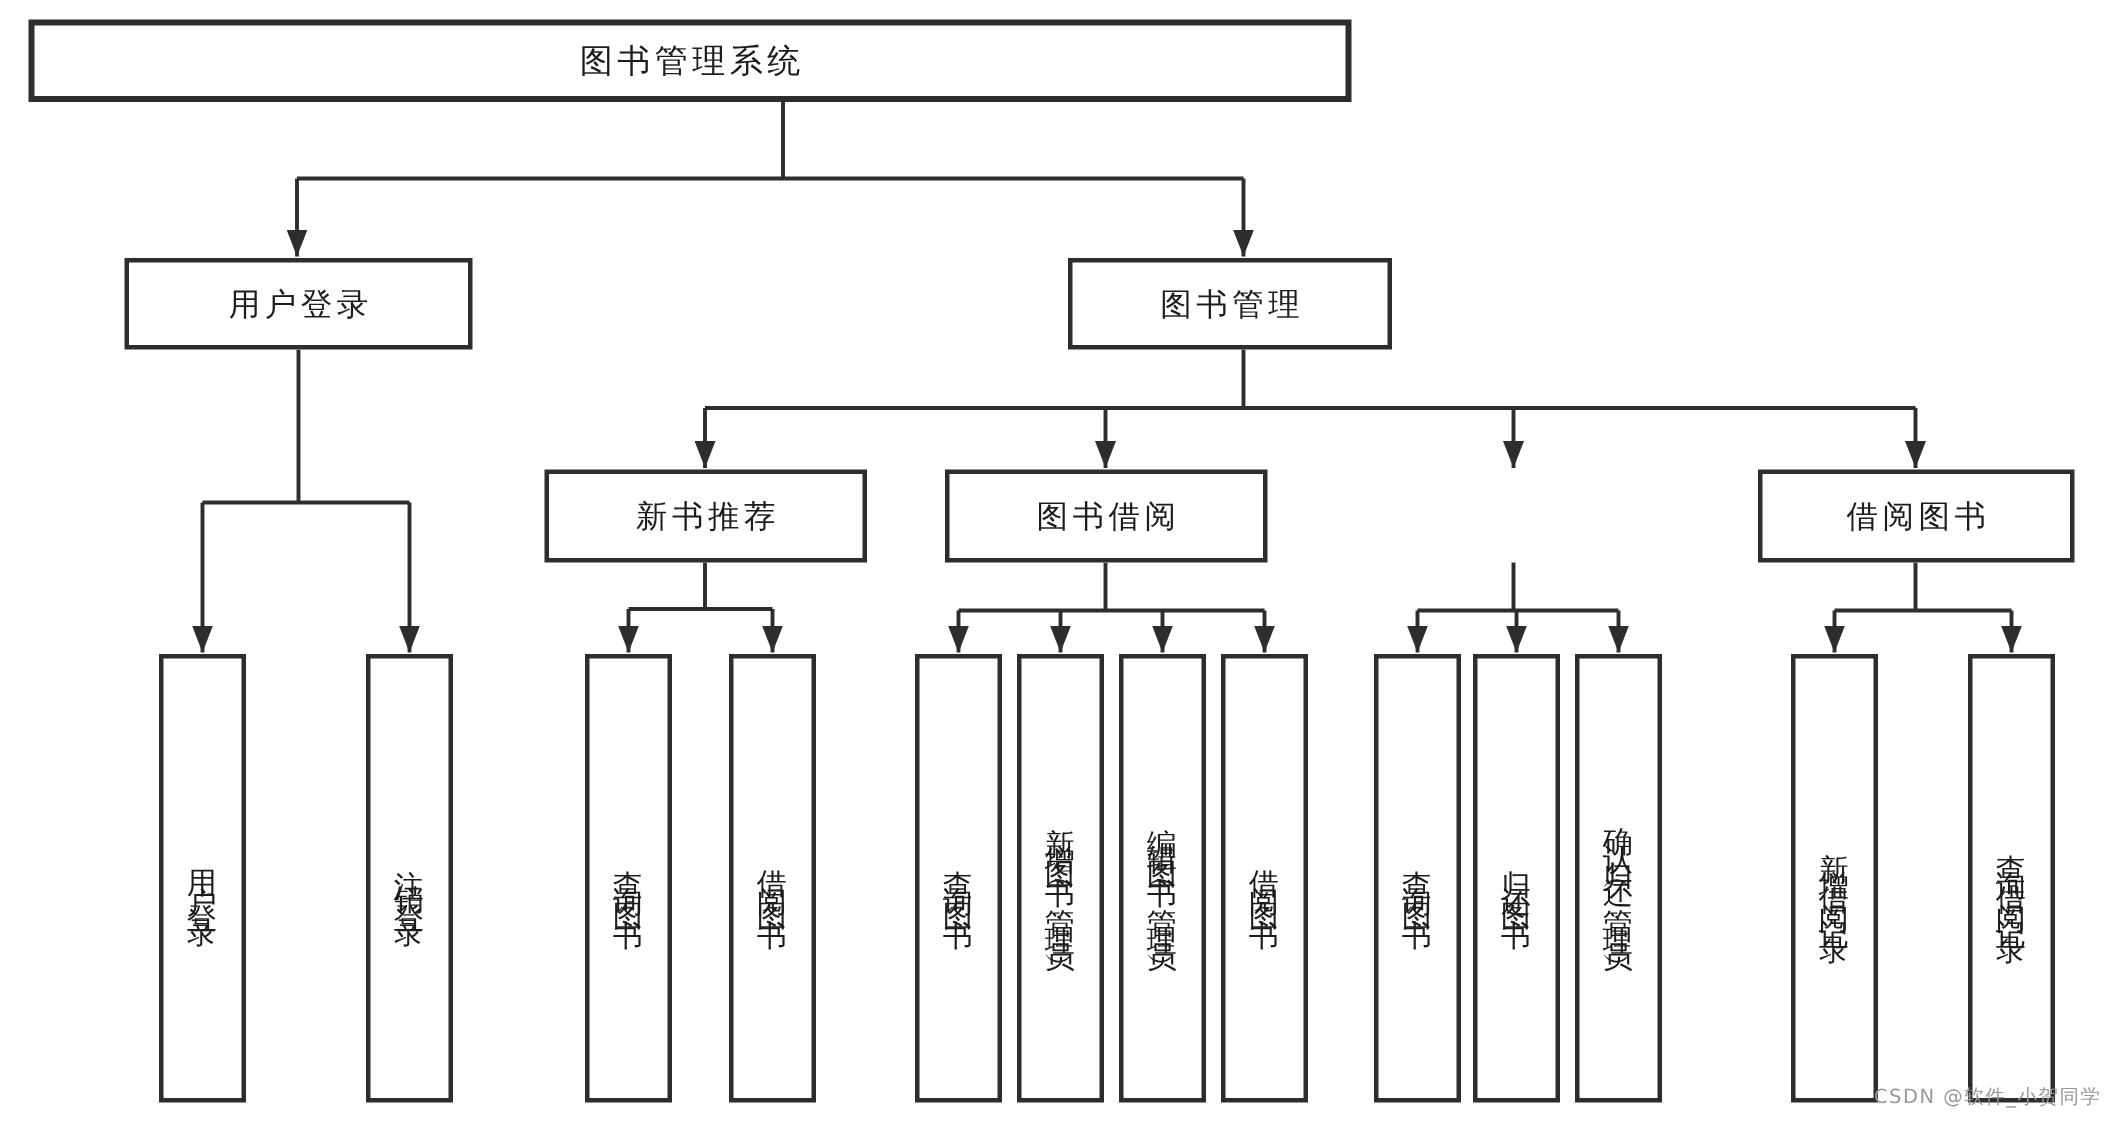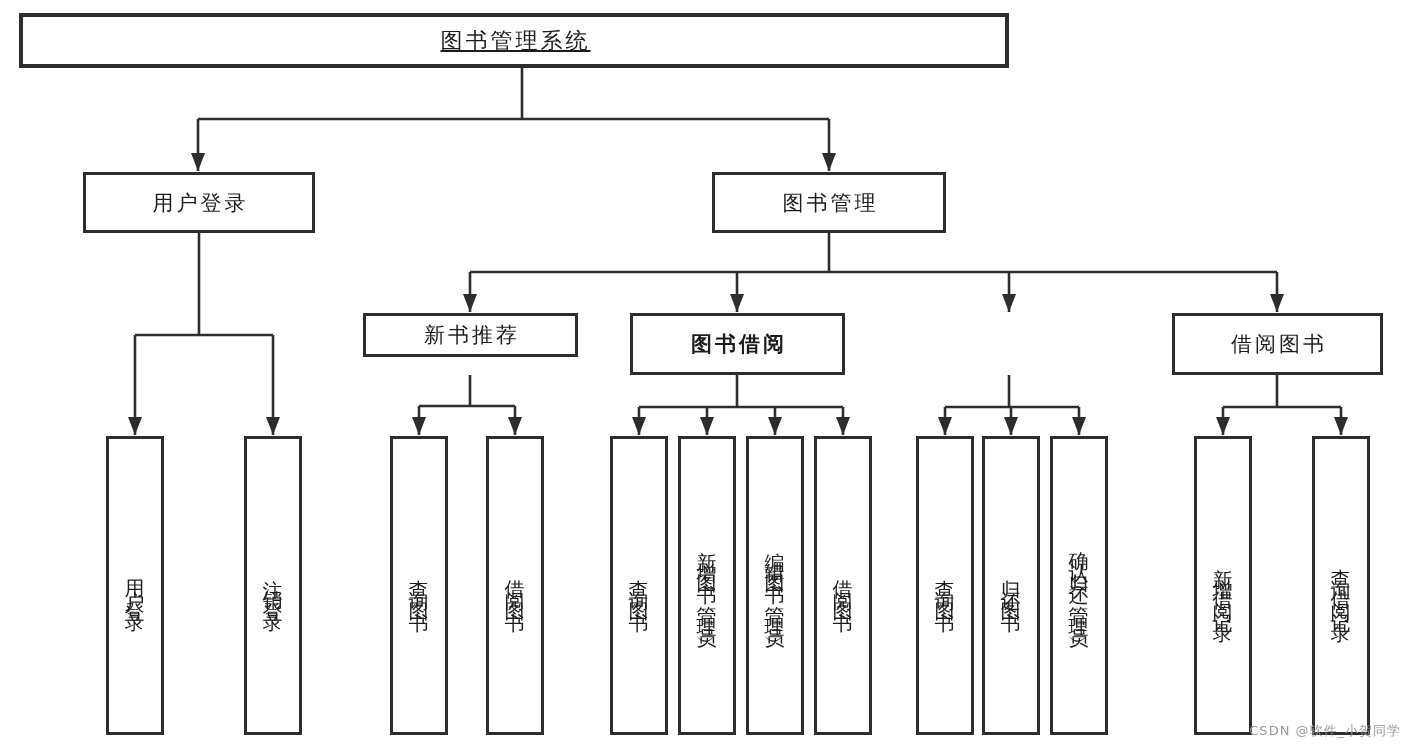"图书管理系统" #n-root { text-decoration: underline -> none; width: 990px -> 882px }
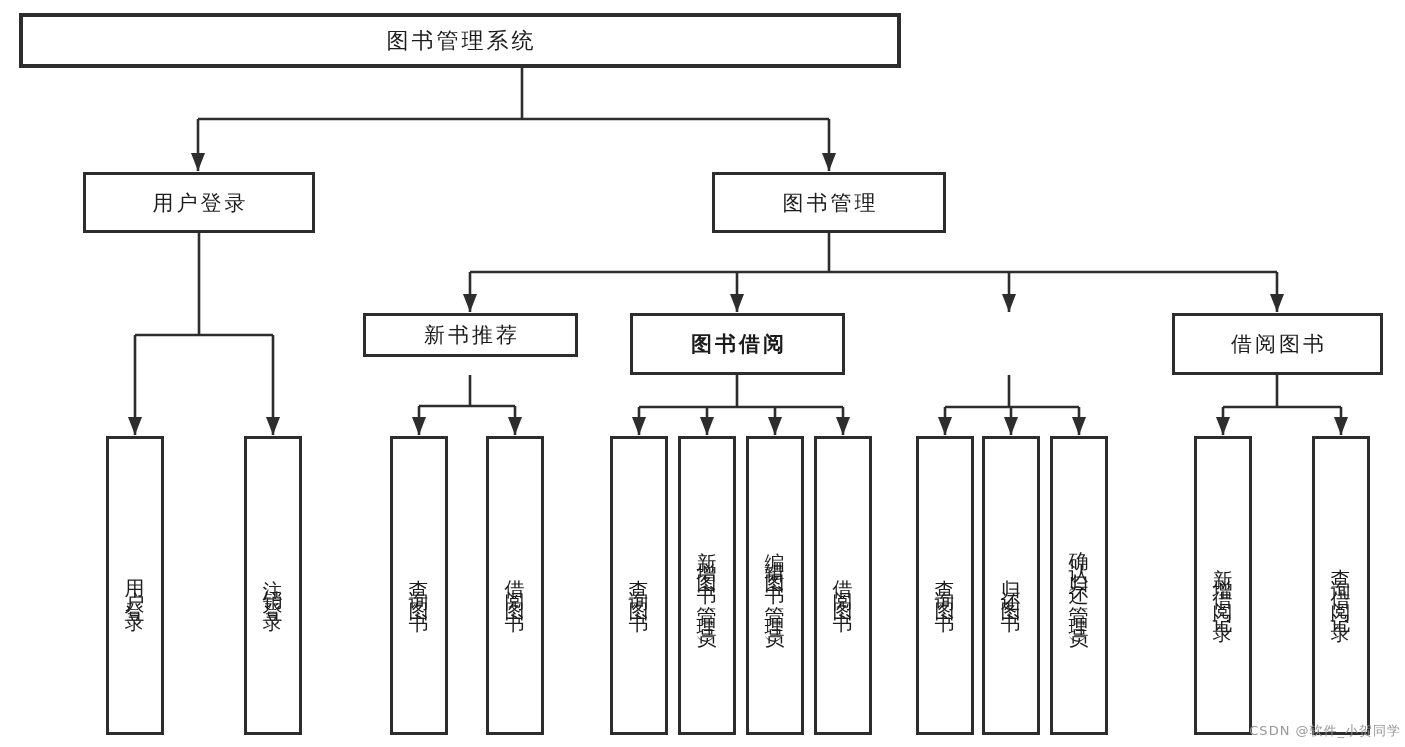"图书管理" #n-bm { width: 234px -> 216px }
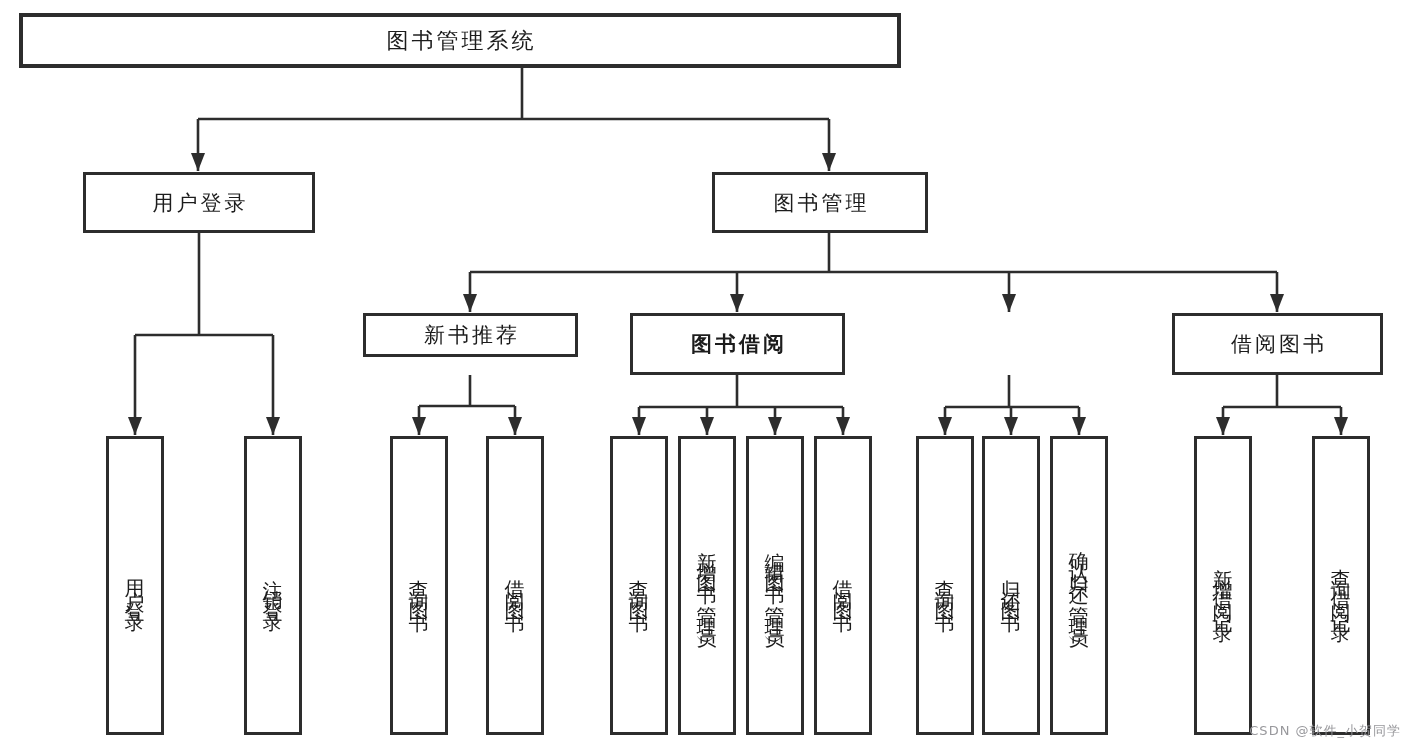"新书推荐" #n-nbr { height: 44px -> 62px }
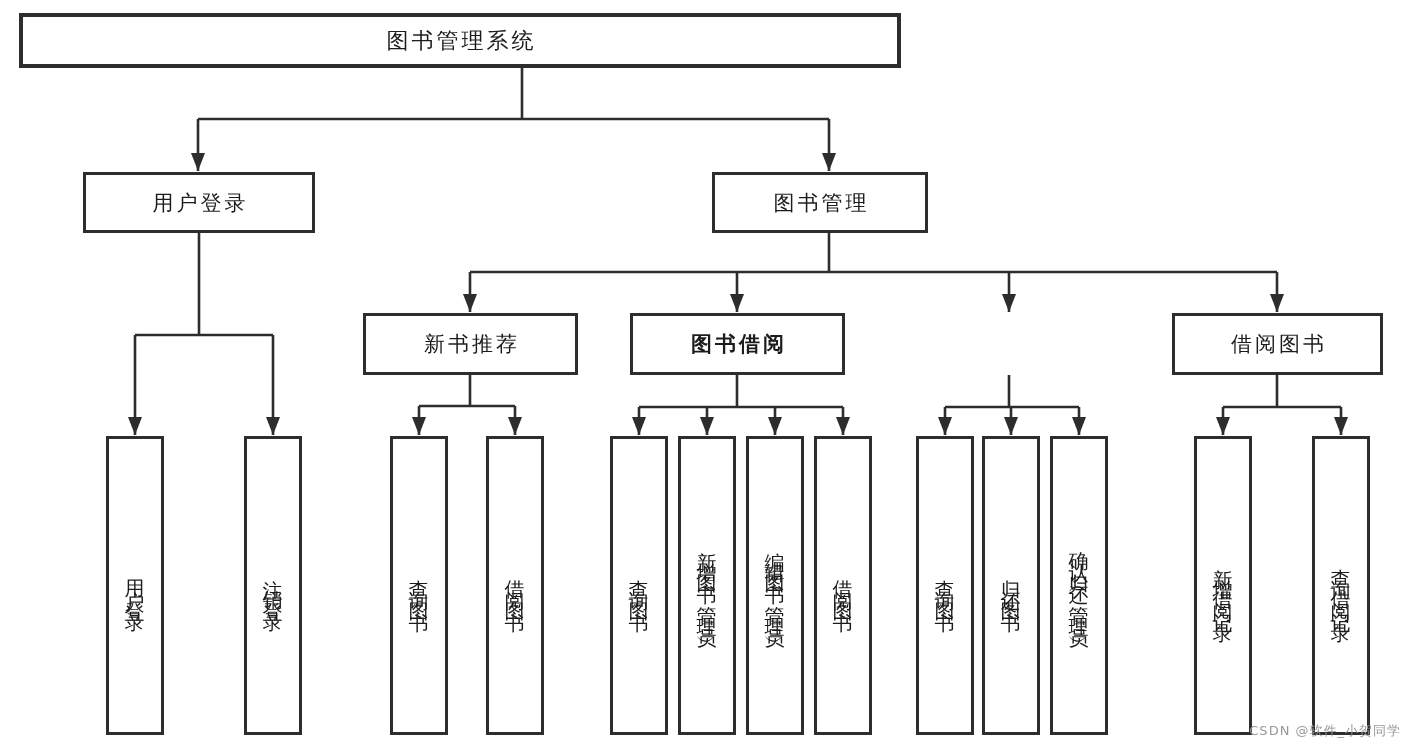"图书借阅" #n-bb { font-weight: bold -> none }
